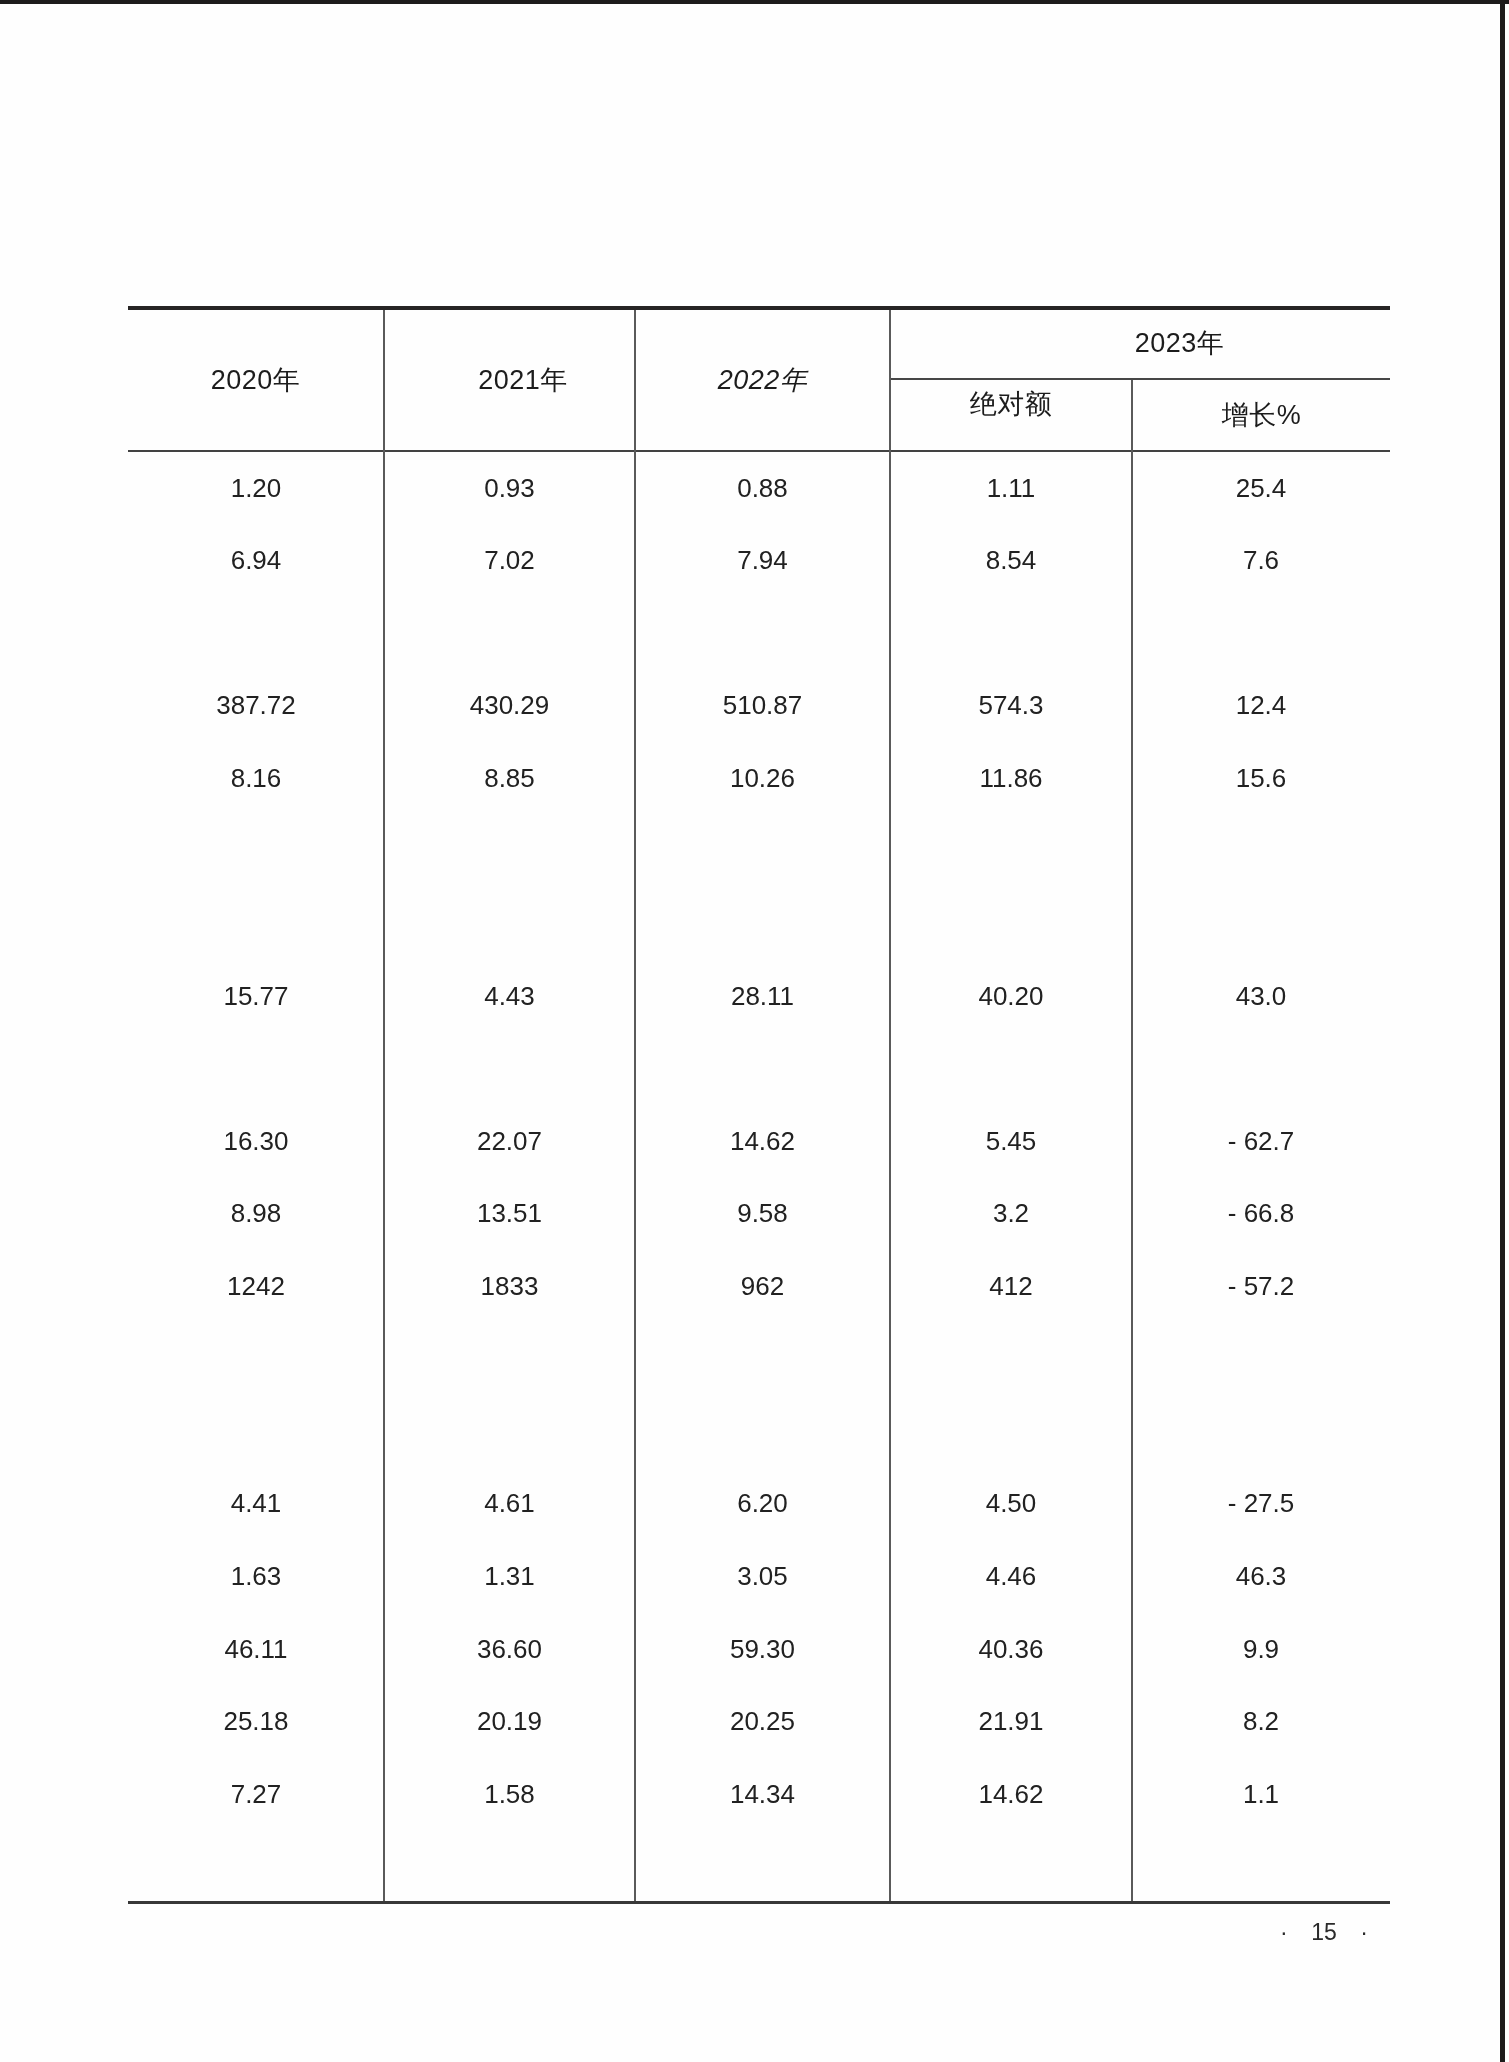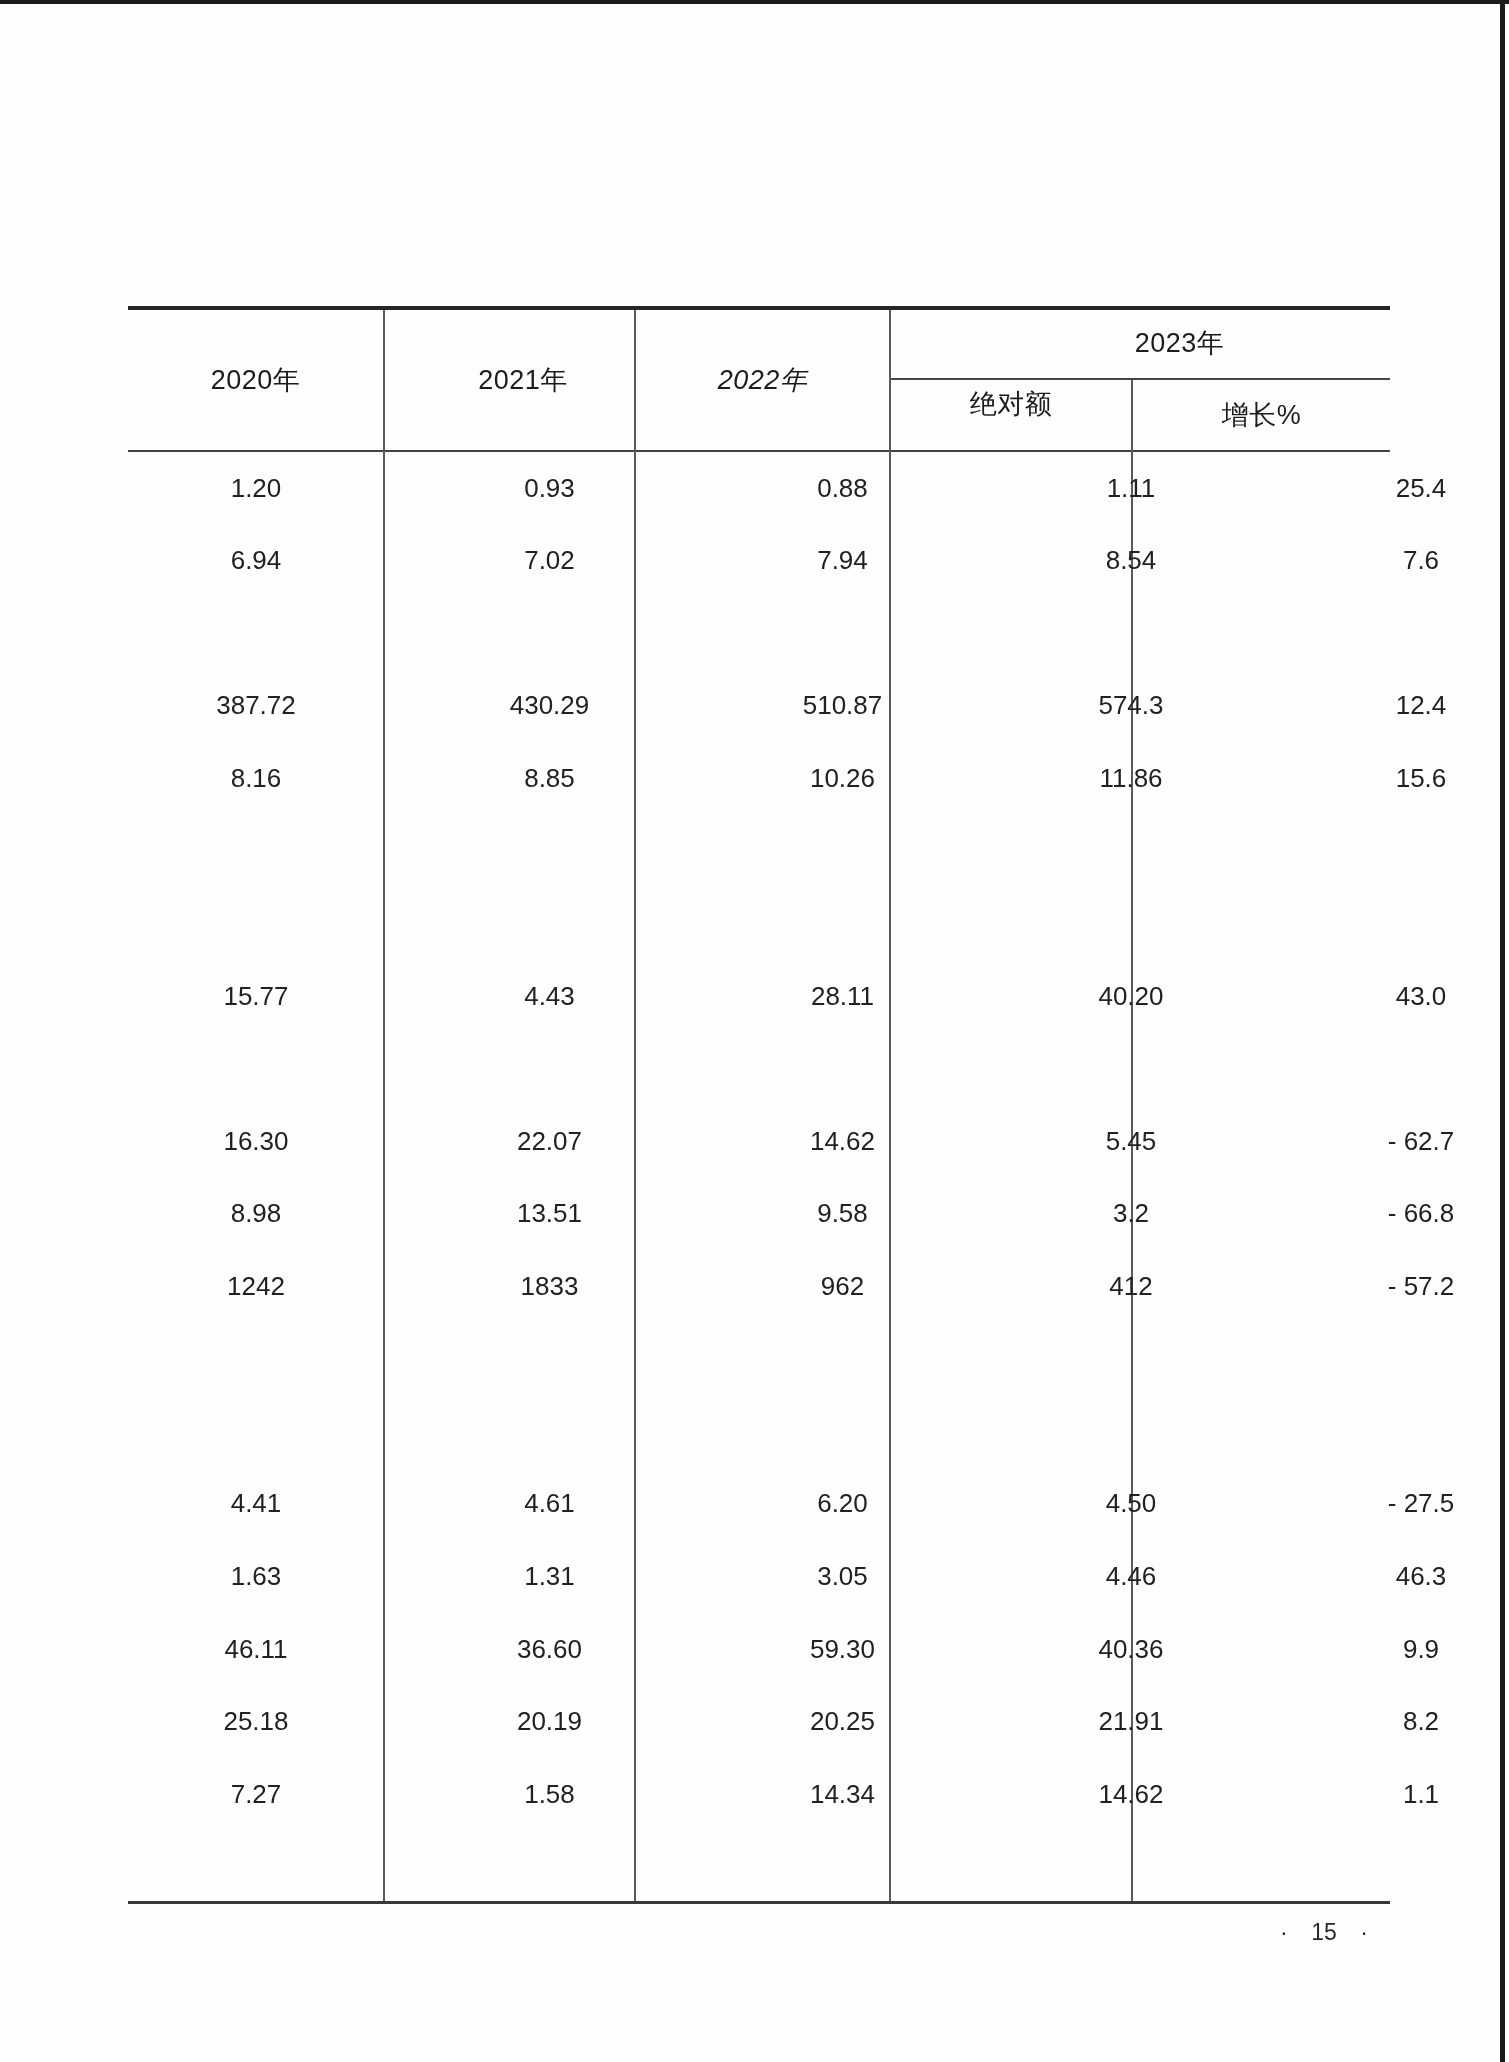"1.20" .t-row { gap: 40px -> none }
